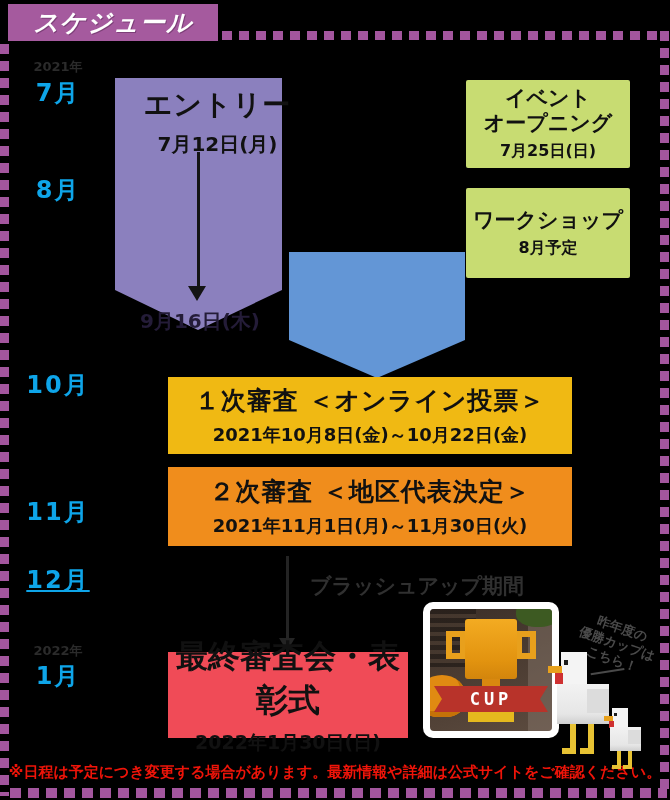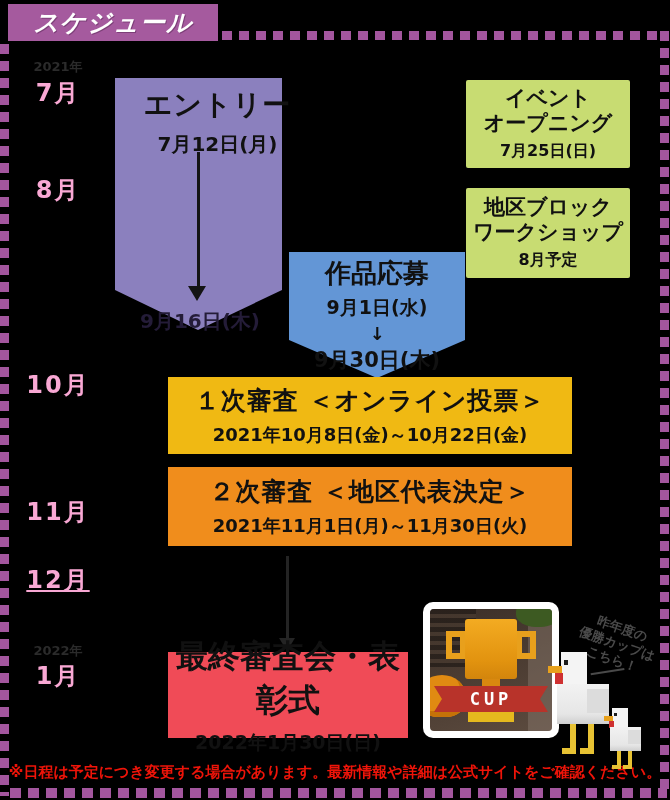"7月" .ml { color: #f9a8d4 -> #0ea5e9 }
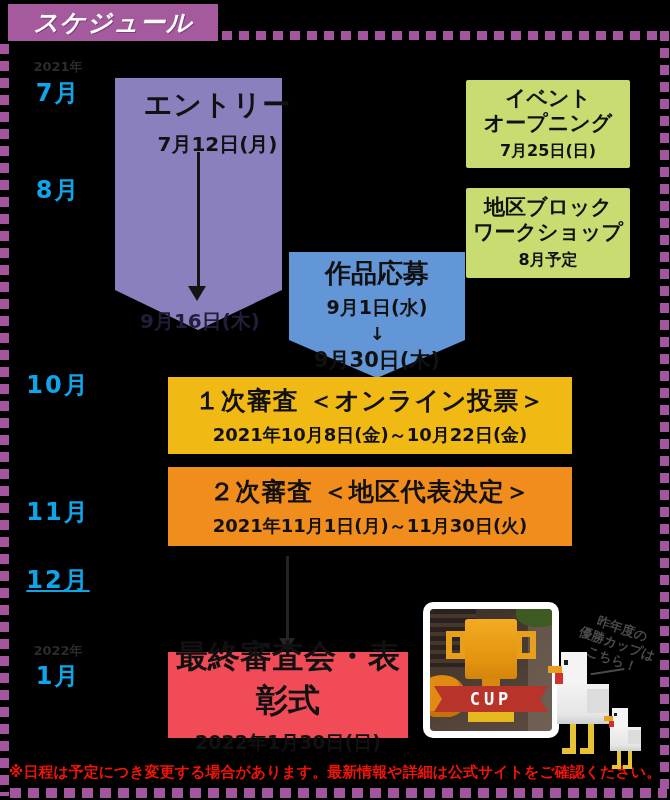"地区ブロック" span.t { html: <span>地区ブロック</span> -> none }
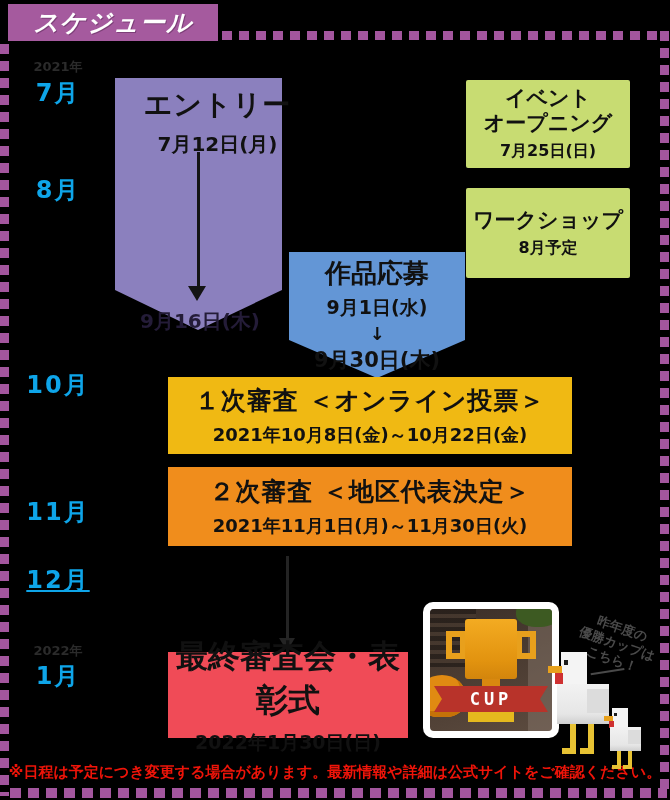"作品応募" div.evt { html: <div> <span>作品応募</span> <span>9月1日(水)</span> <span>↓</span> <span>9月30日(木)</span> </div> -> none }
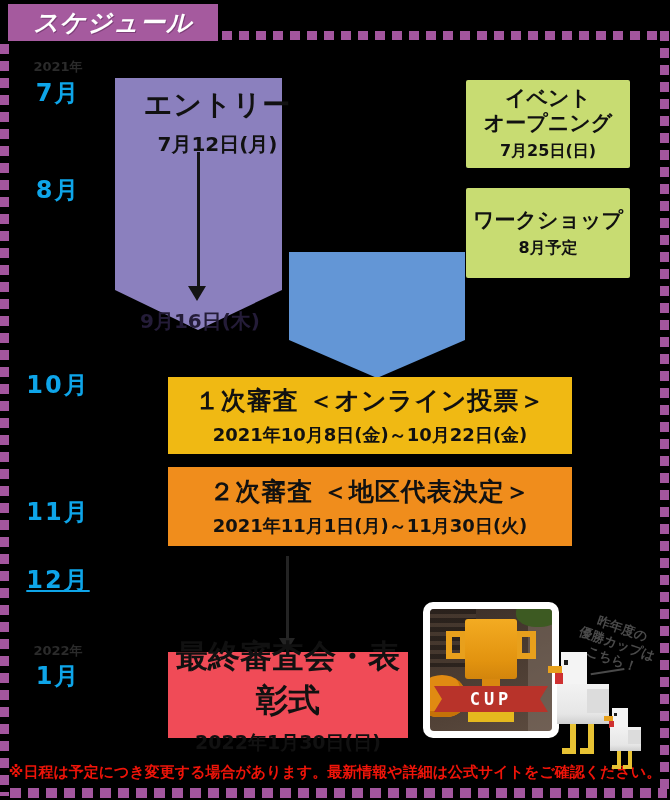"ブラッシュアップ期間" div.bu-label { html: none -> <div>ブラッシュアップ期間</div> }
